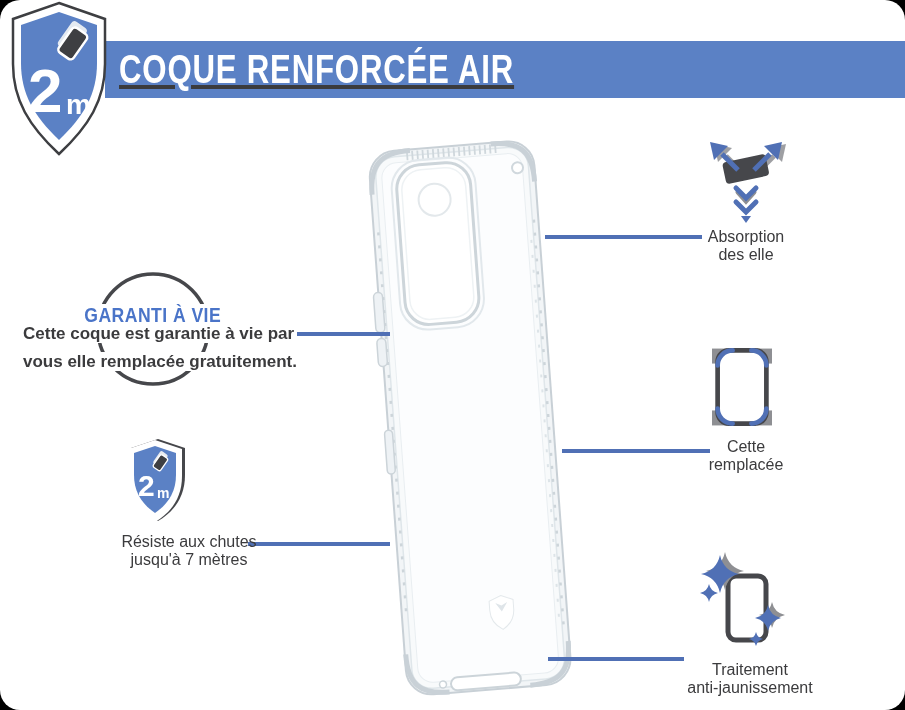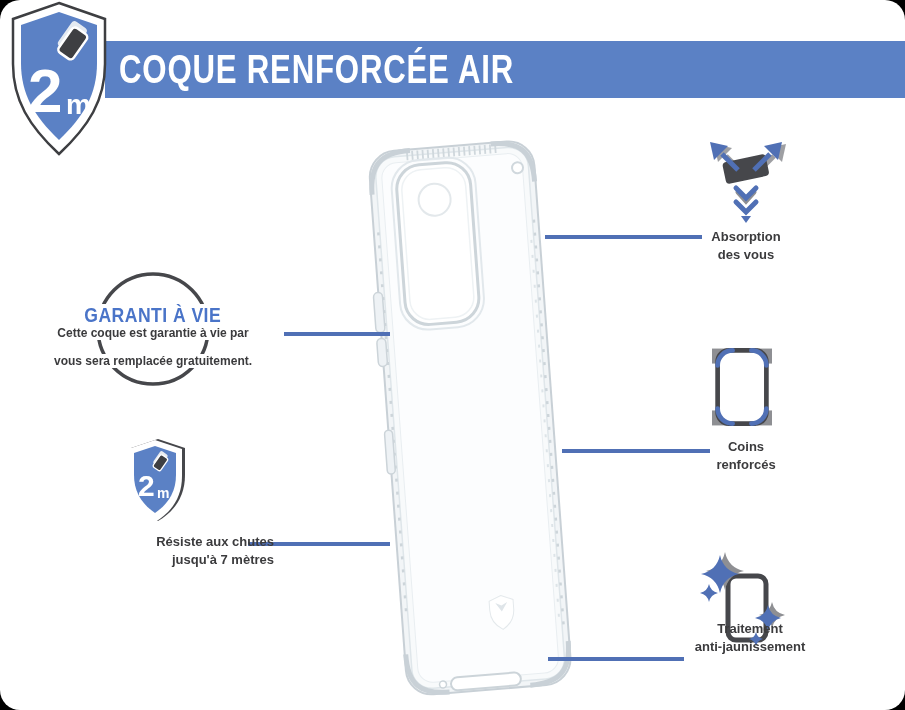"COQUE RENFORCÉE AIR" #banner { text-decoration: none -> underline }
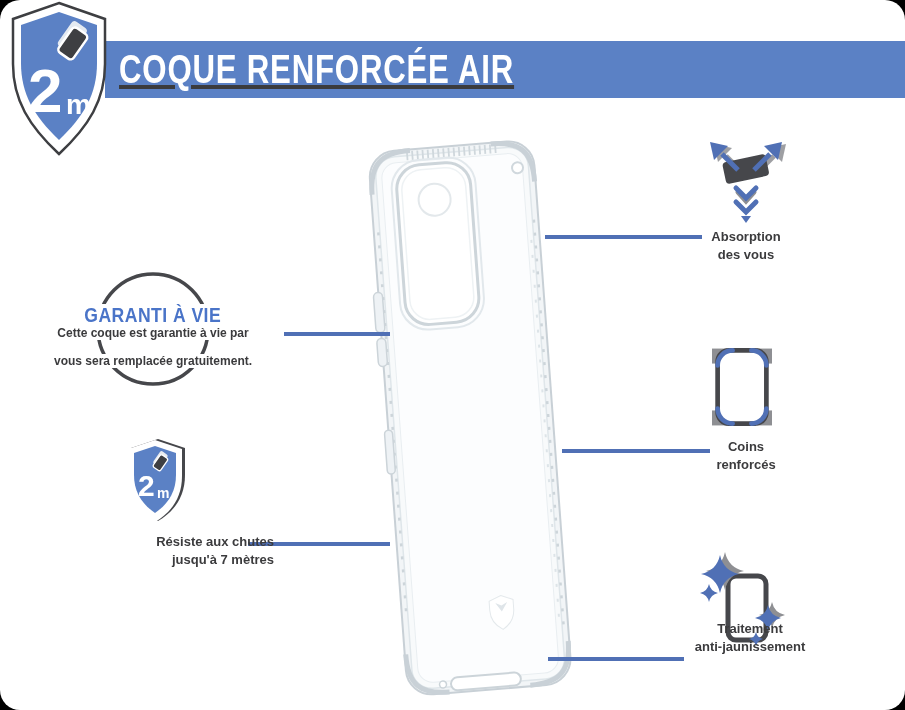"Absorption" .label { font-size: 13px -> 16px; font-weight: 700 -> 400 }
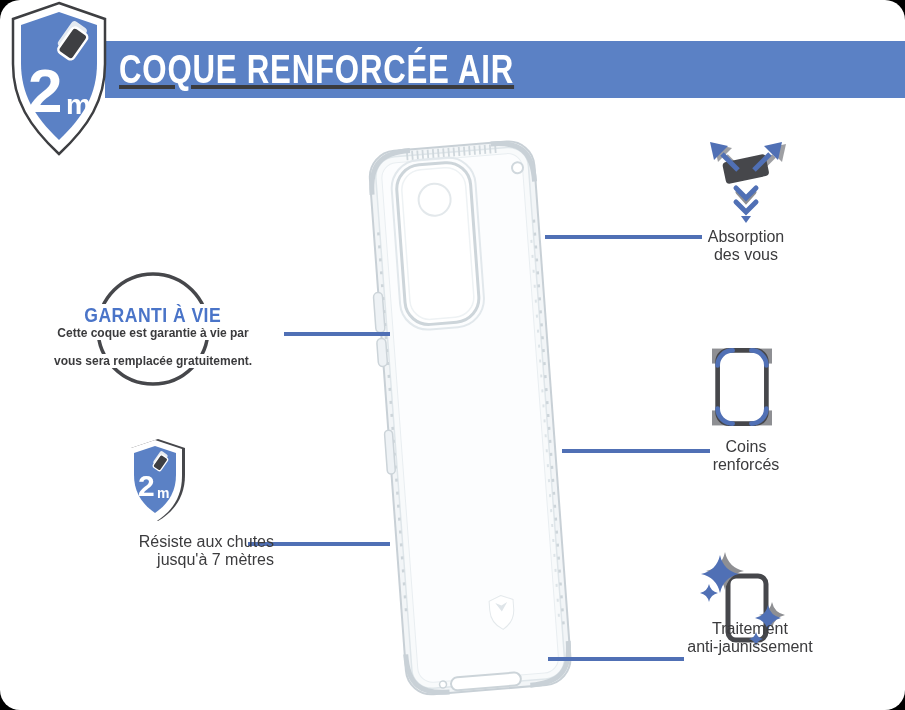"des vous" span { text: vous -> elle }
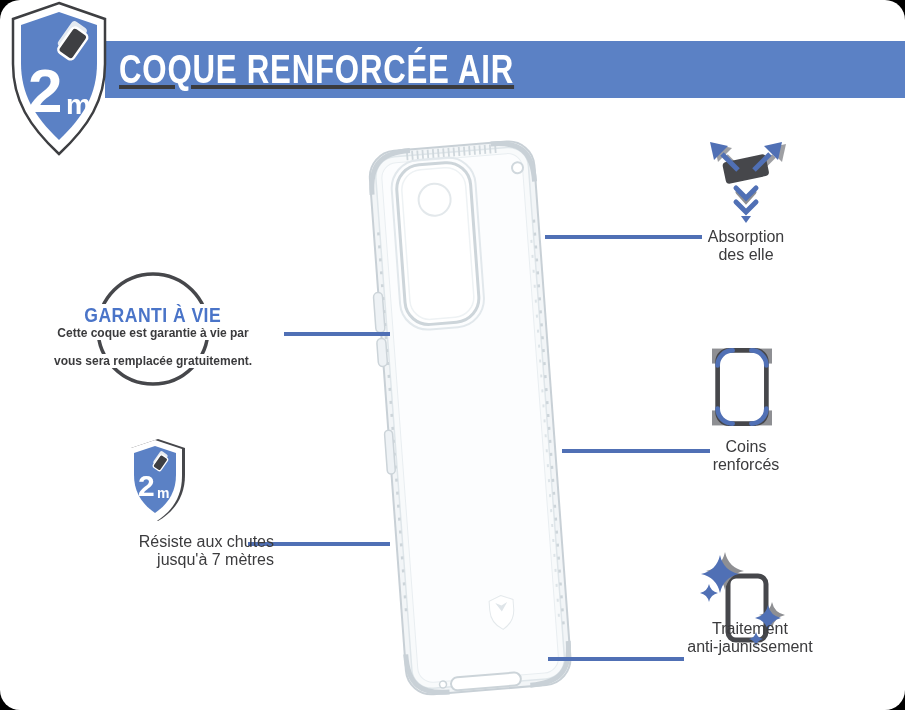"Cette coque est garantie à" #warranty-body { font-size: 12px -> 17px }
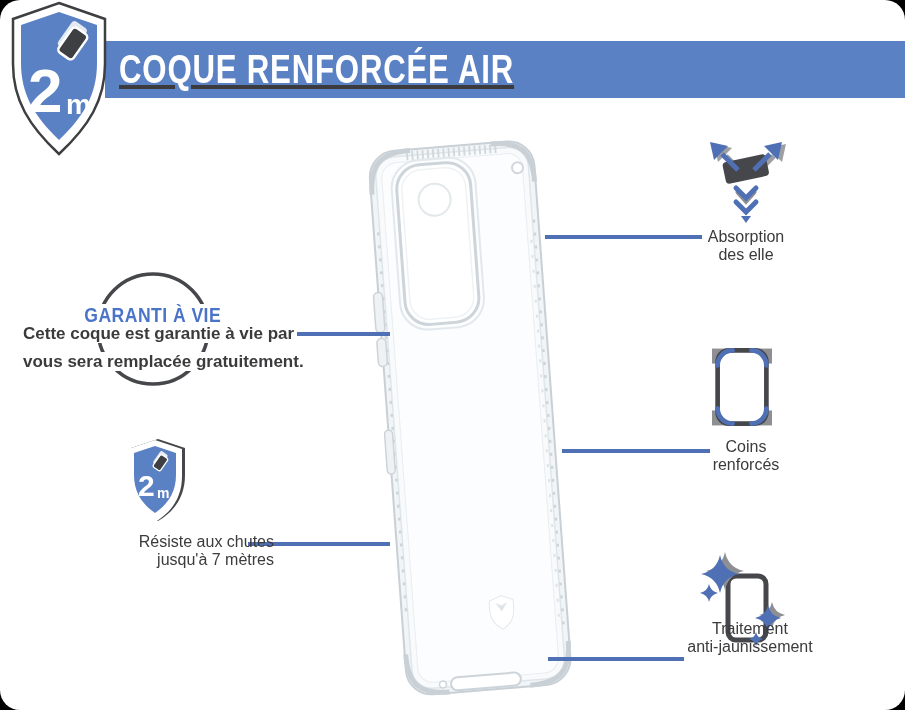"vous sera remplacée gratuitement." span { text: sera -> elle }
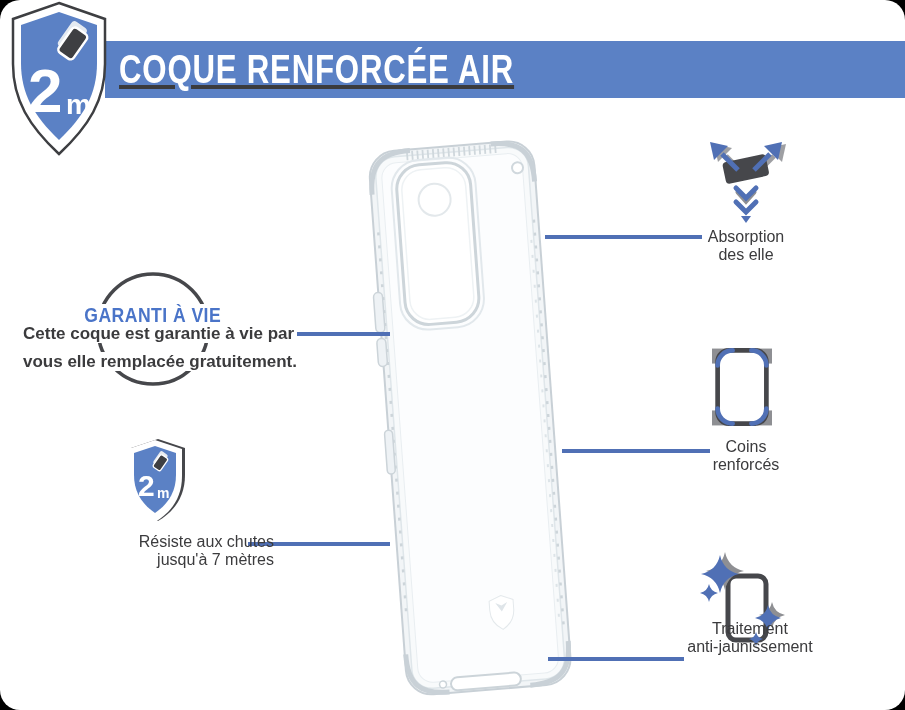"Coins" span { text: Coins -> Cette }
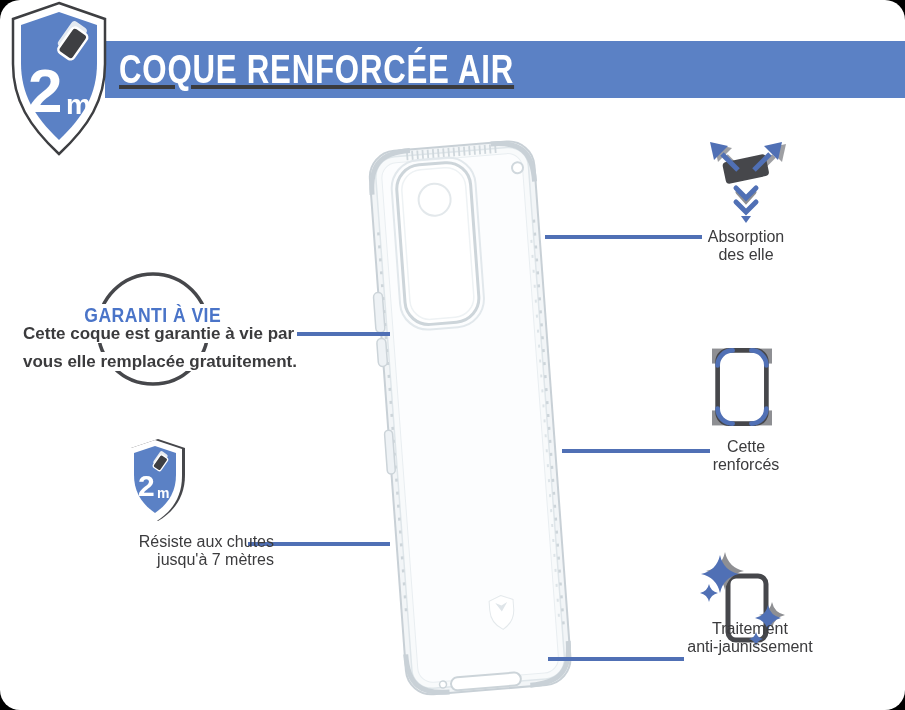"renforcés" span { text: renforcés -> remplacée }
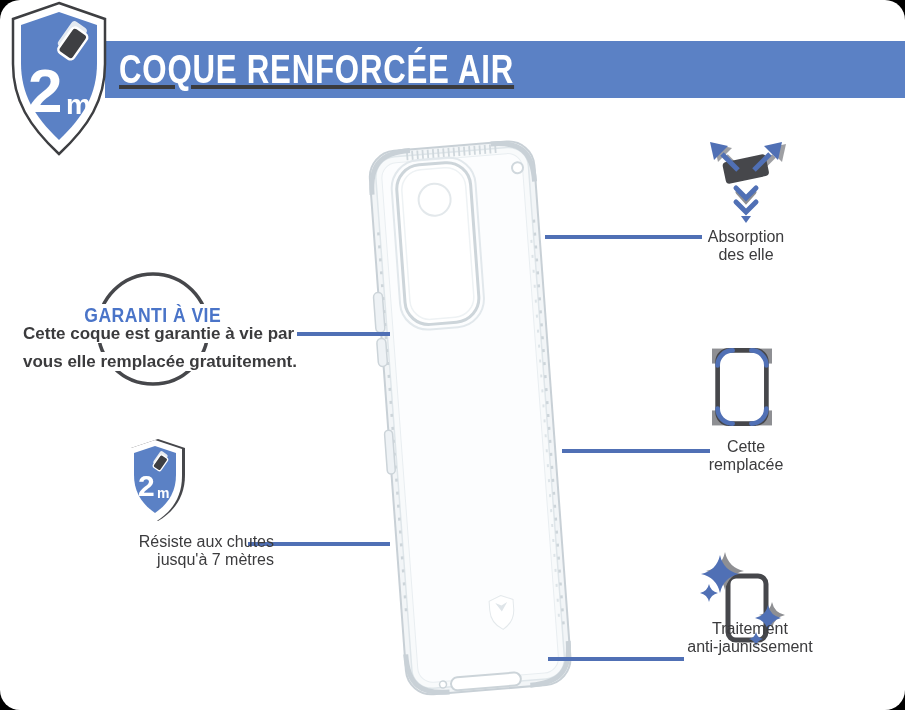"Résiste aux chutes" .label.left { text-align: right -> center }
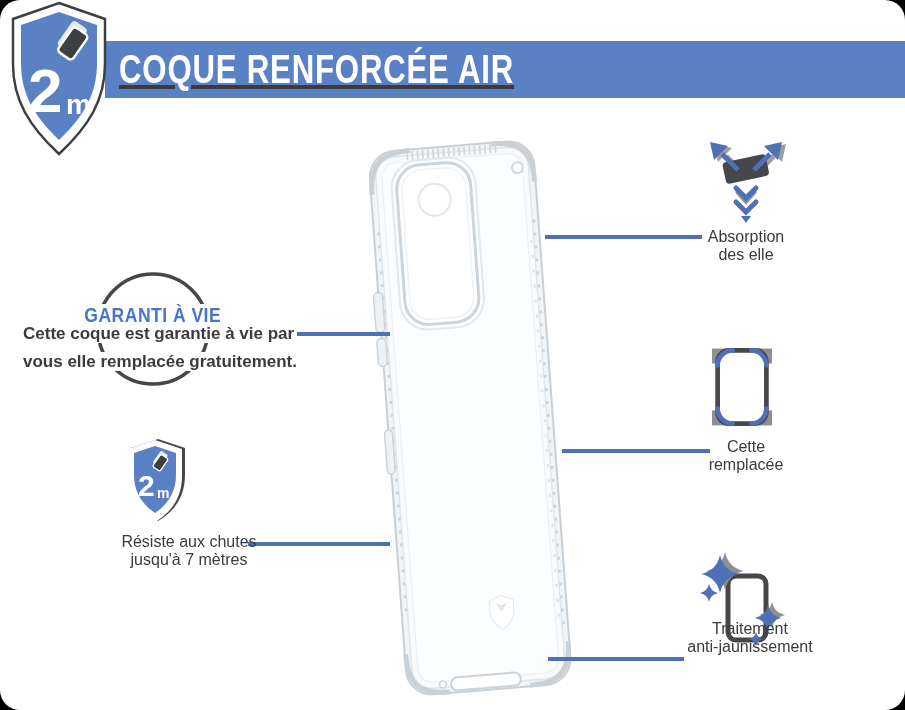"Traitement" div.label { top: 620px -> 661px }
